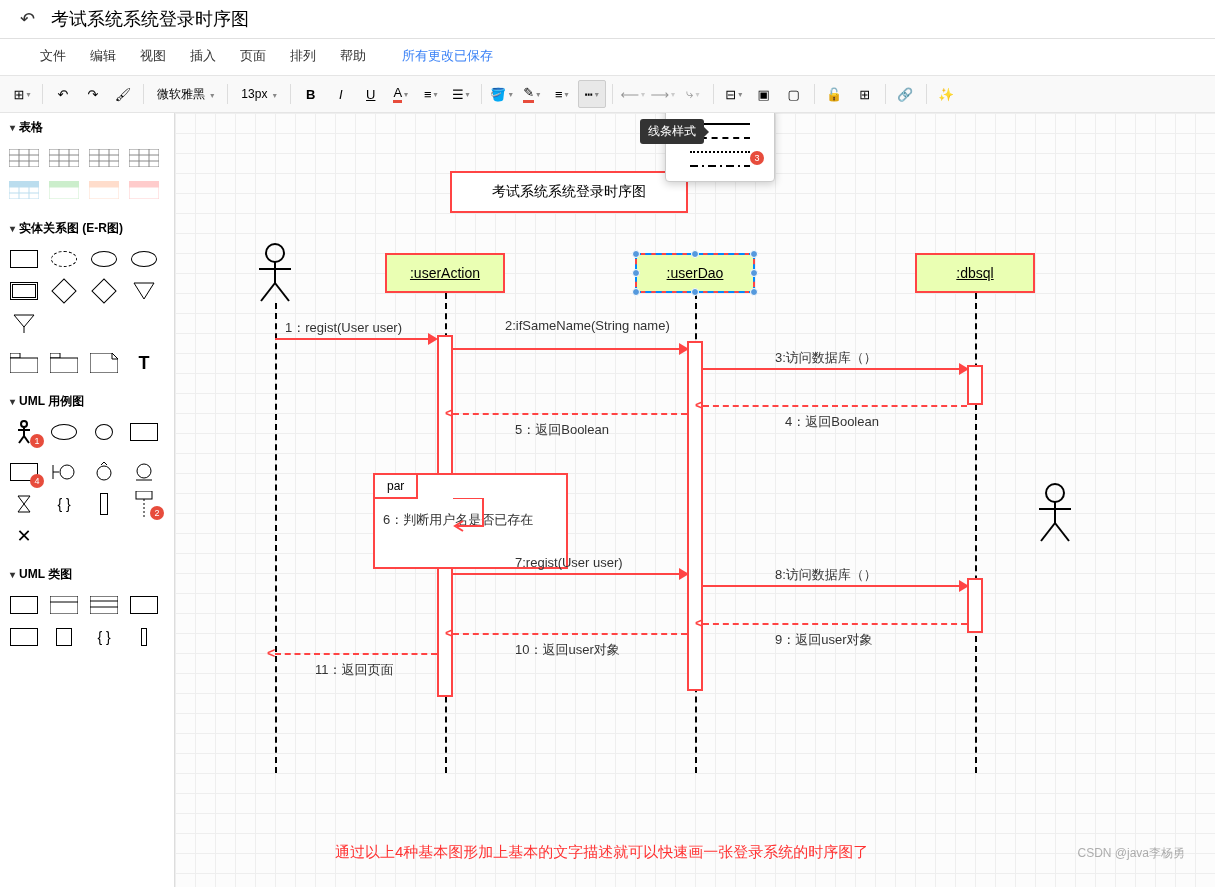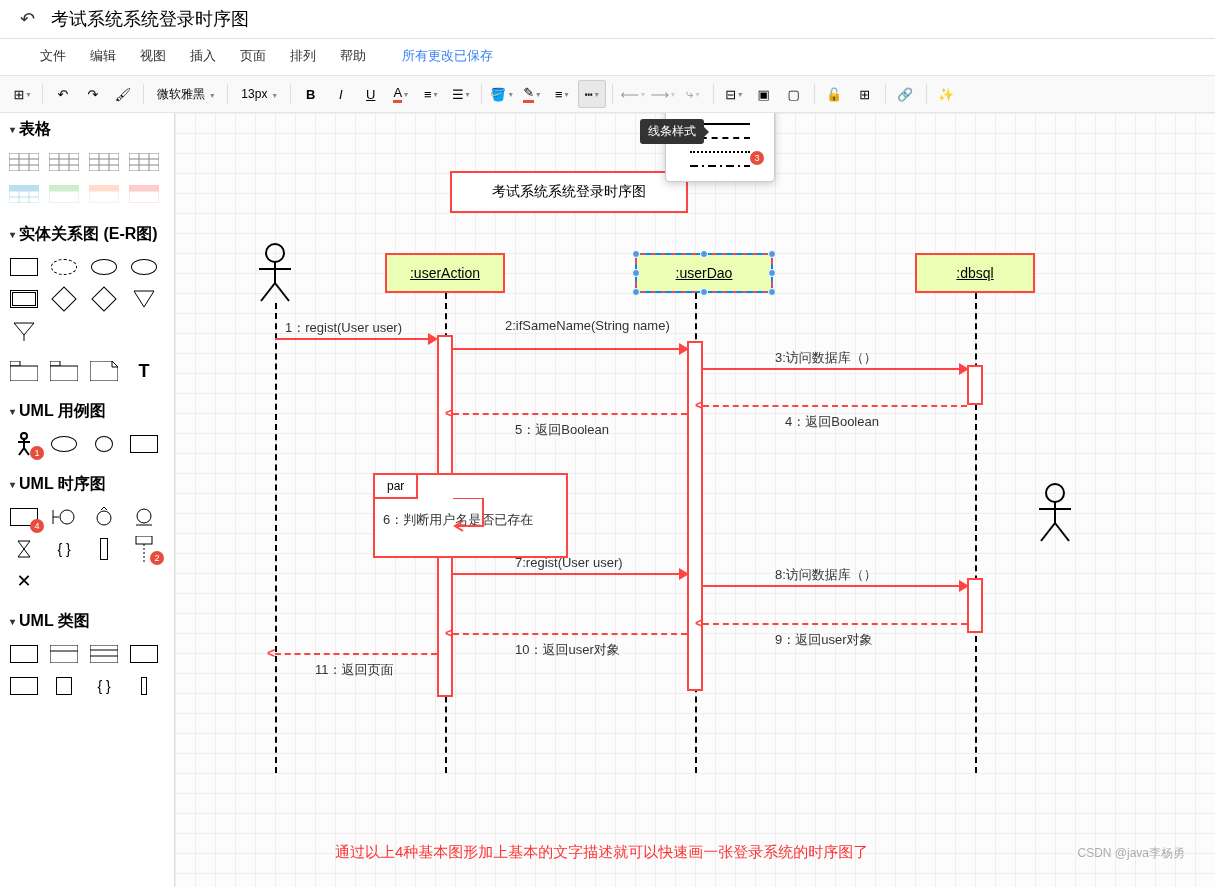"表格" .section-header { font-size: 16px -> 12px }
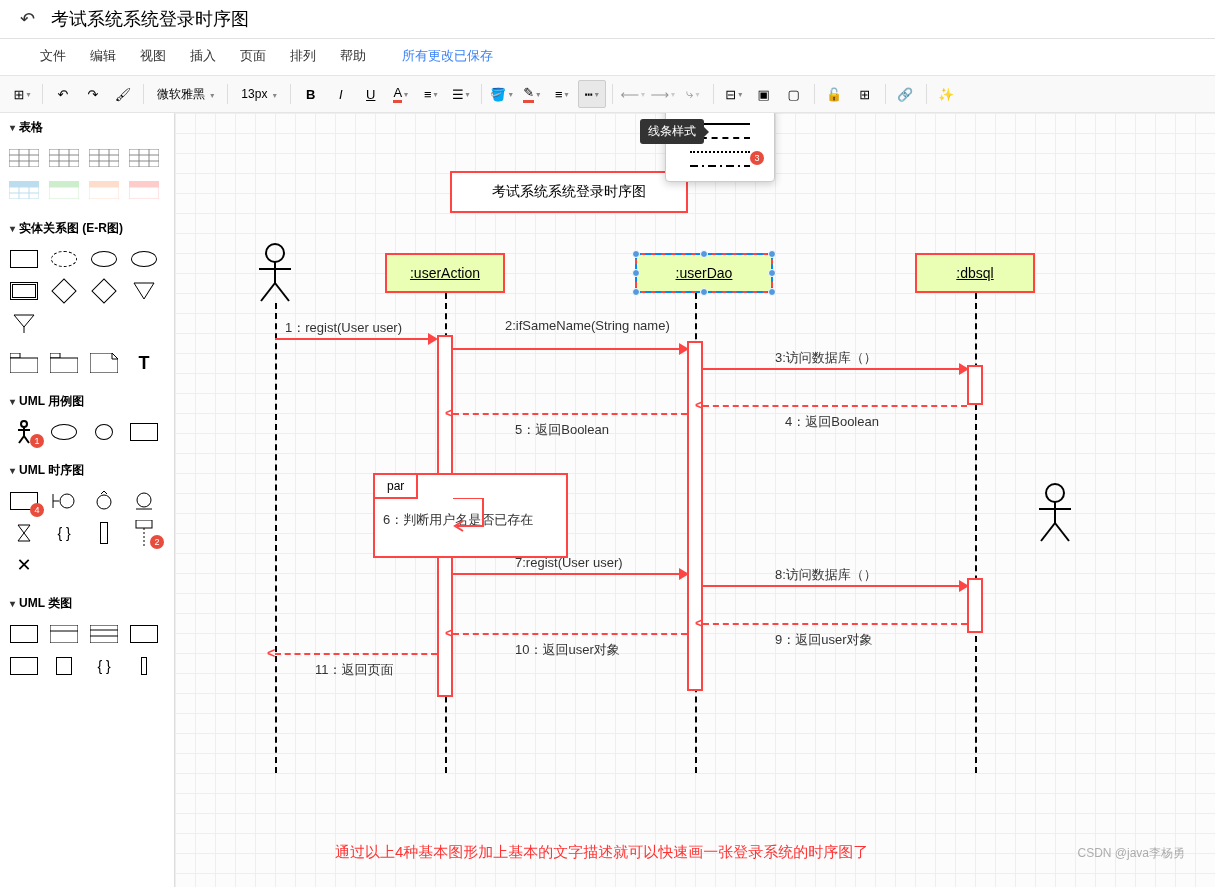":userDao" div.diagram-el { width: 138px -> 120px }
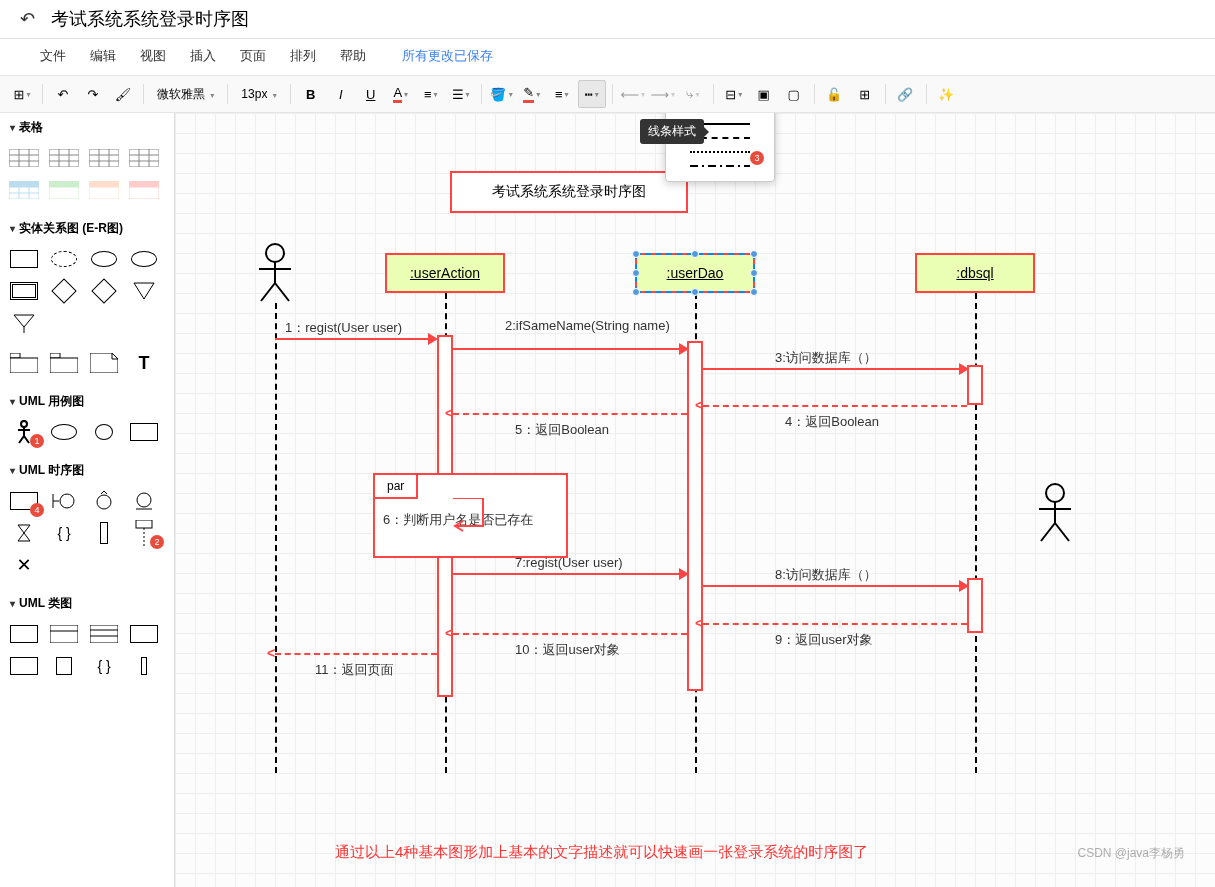"UML 时序图" div.section-header { html: <div>UML 时序图</div> -> none }
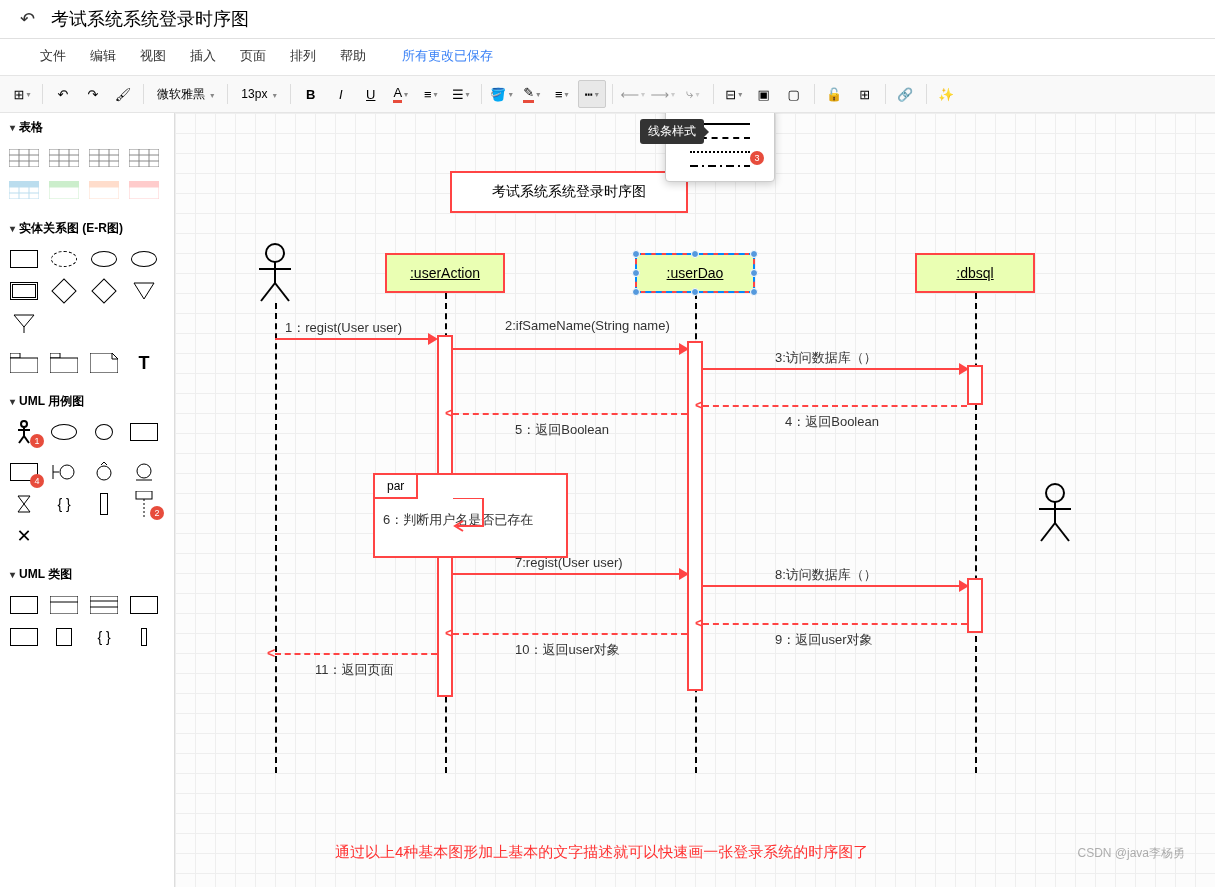"par" div.par-box { height: 85px -> 96px }
